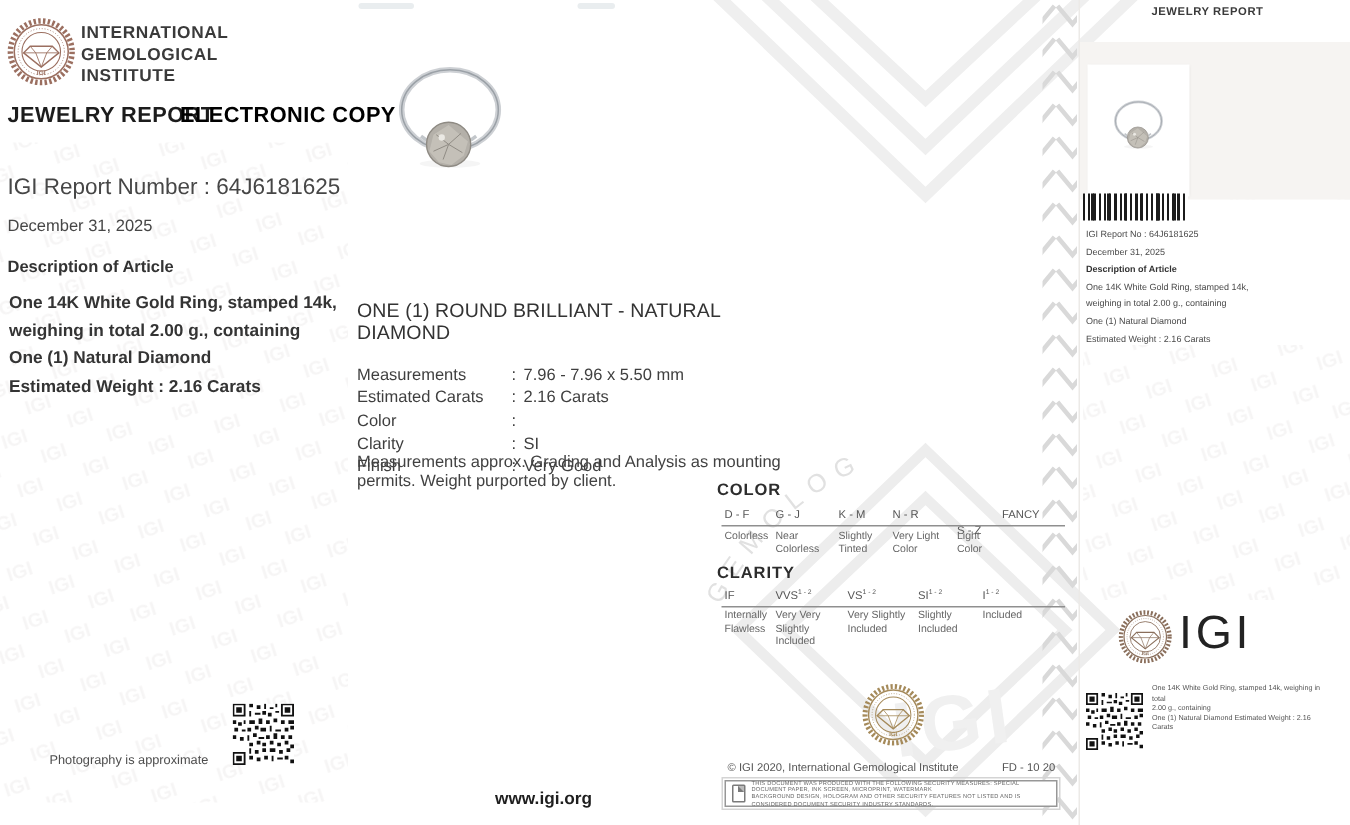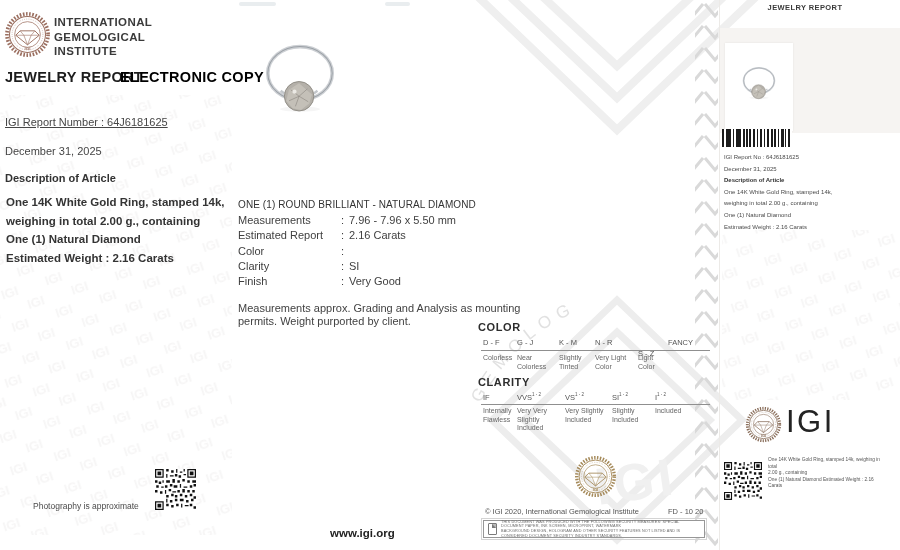"IGI Report Number : 64J6181625" .rptnum { font-size: 11px -> 15px; text-decoration: underline -> none }
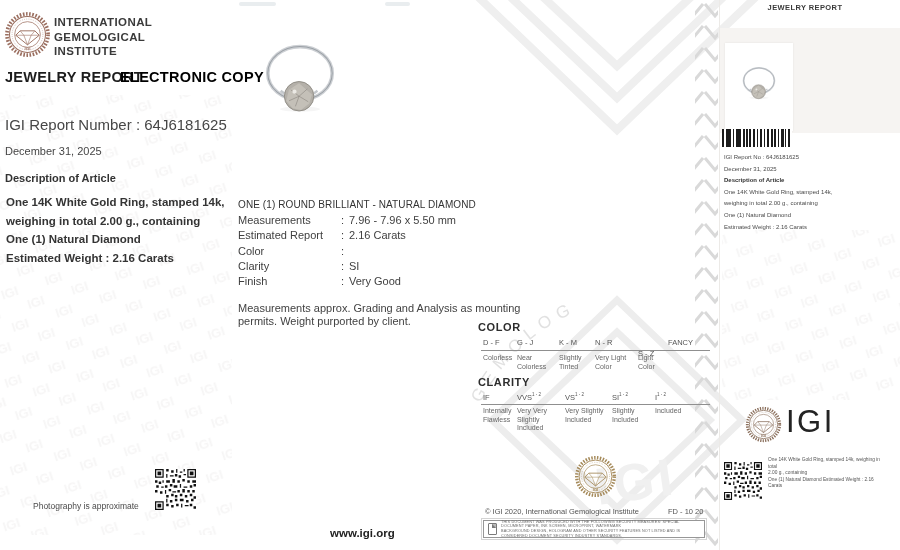"ONE (1) ROUND BRILLIANT -" .spec-title { font-size: 10px -> 13px; margin-bottom: 3px -> 14px }
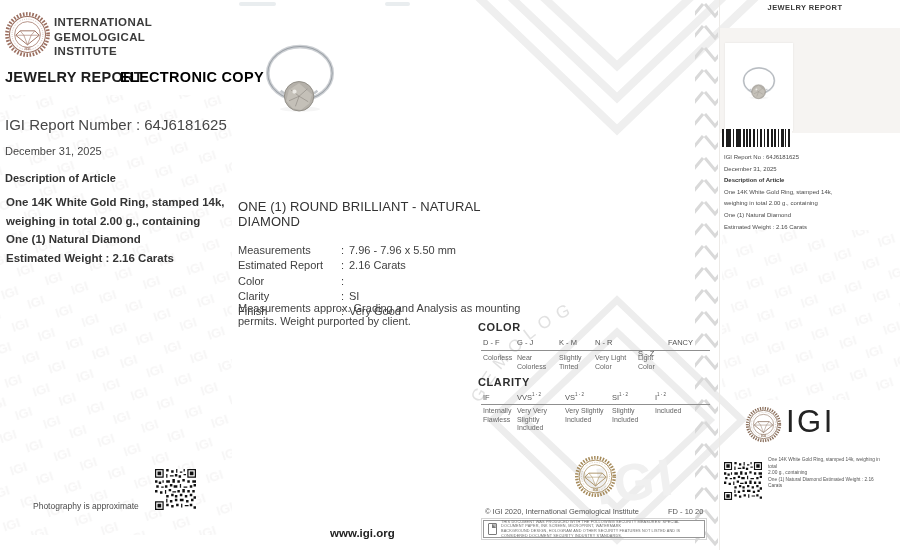"Estimated Report" span.lbl { text: Report -> Carats }
